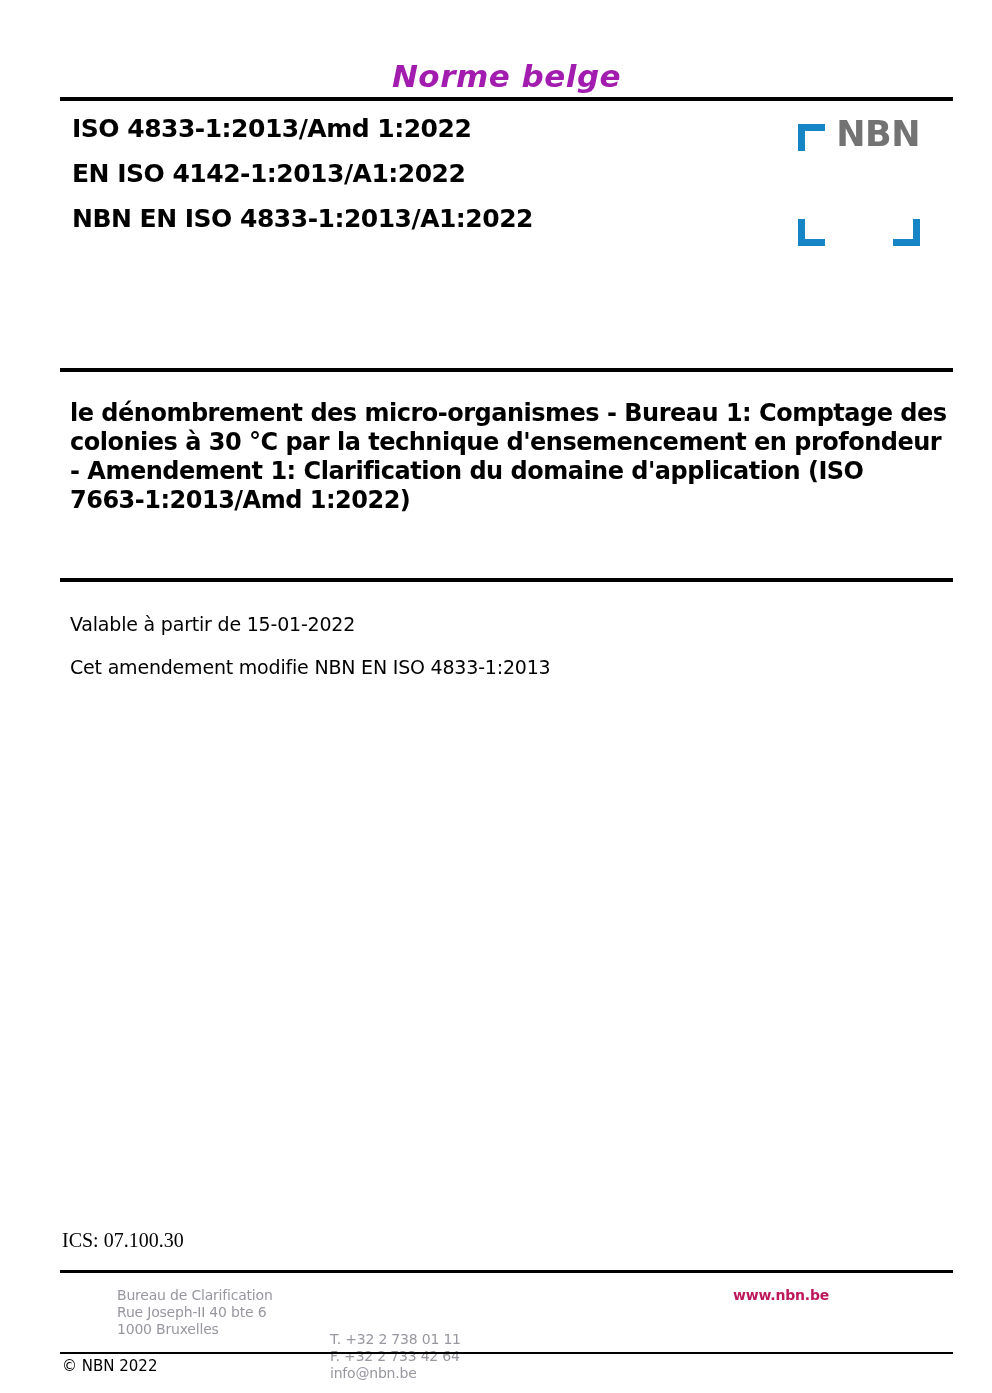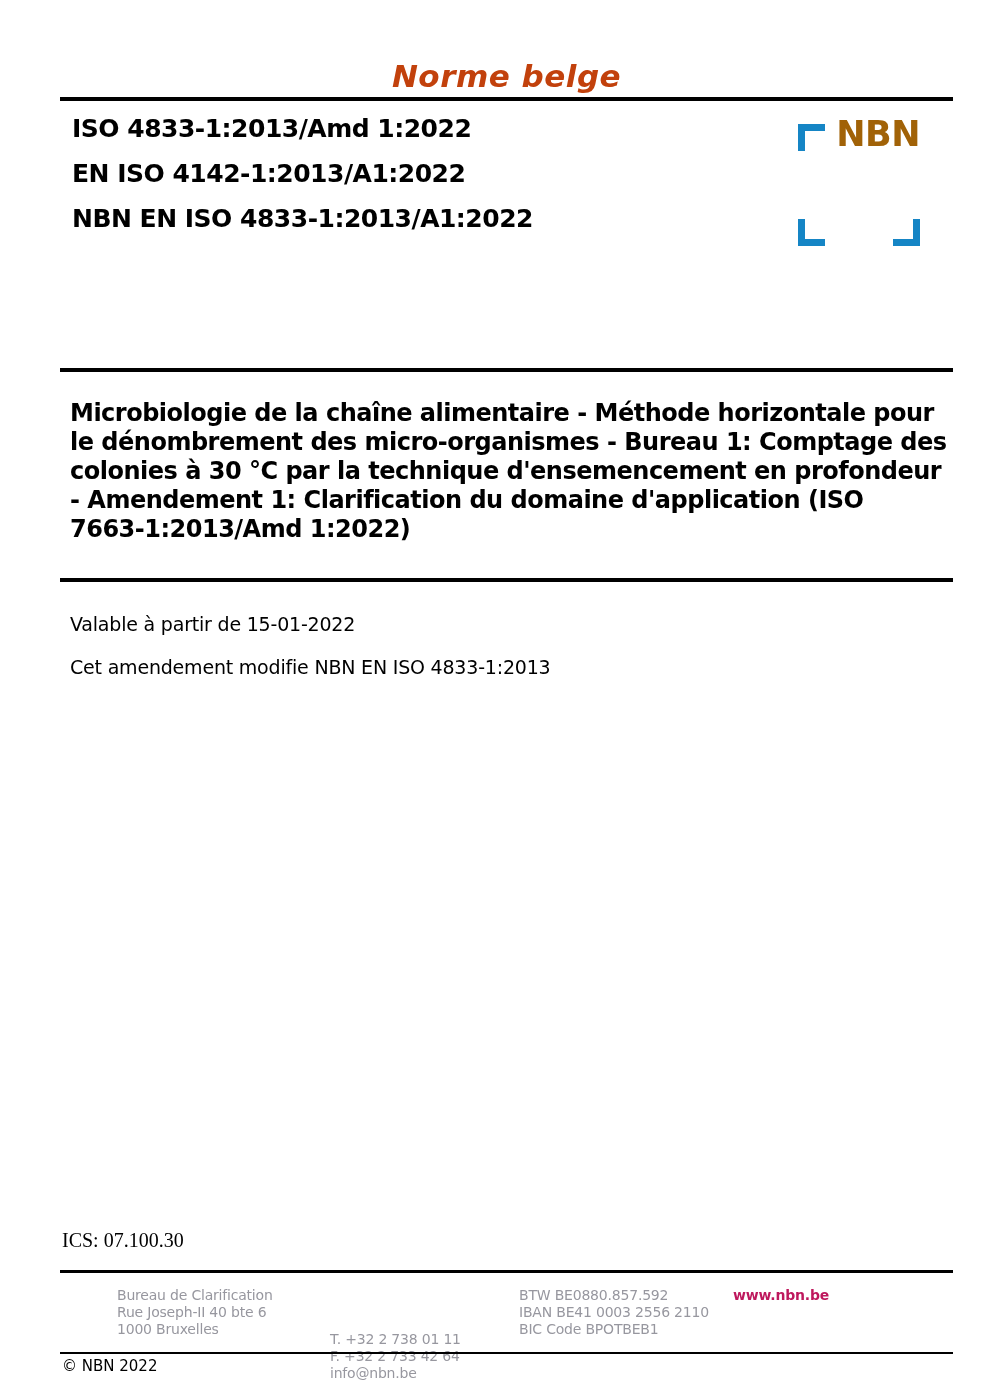"Norme belge" .norme-belge { color: #c2410c -> #a21caf }
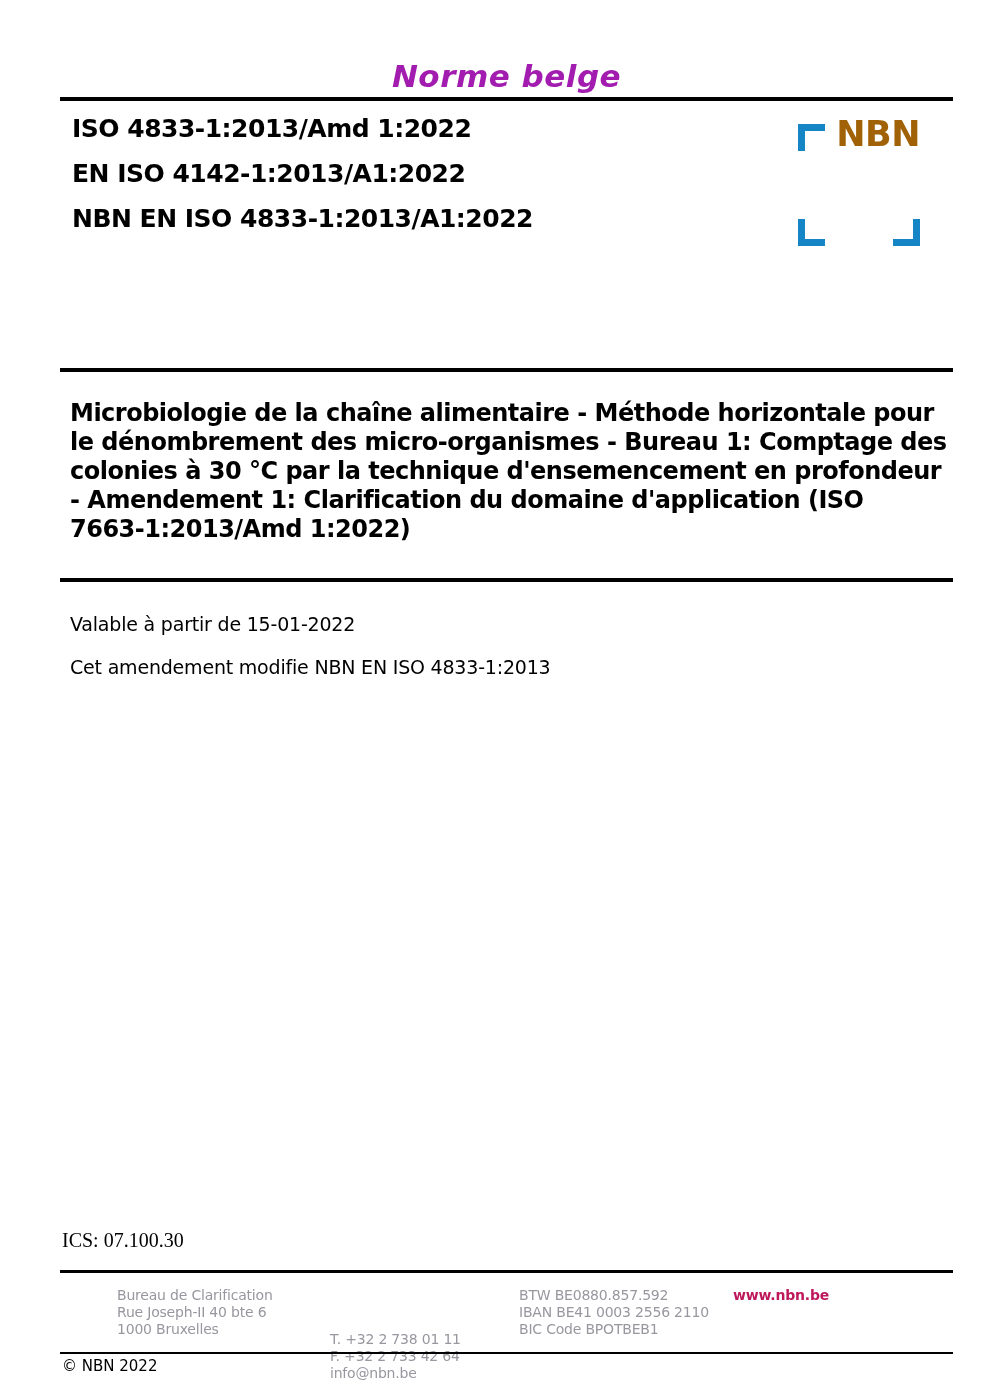"NBN" .logo-text { color: #a16207 -> #737373 }
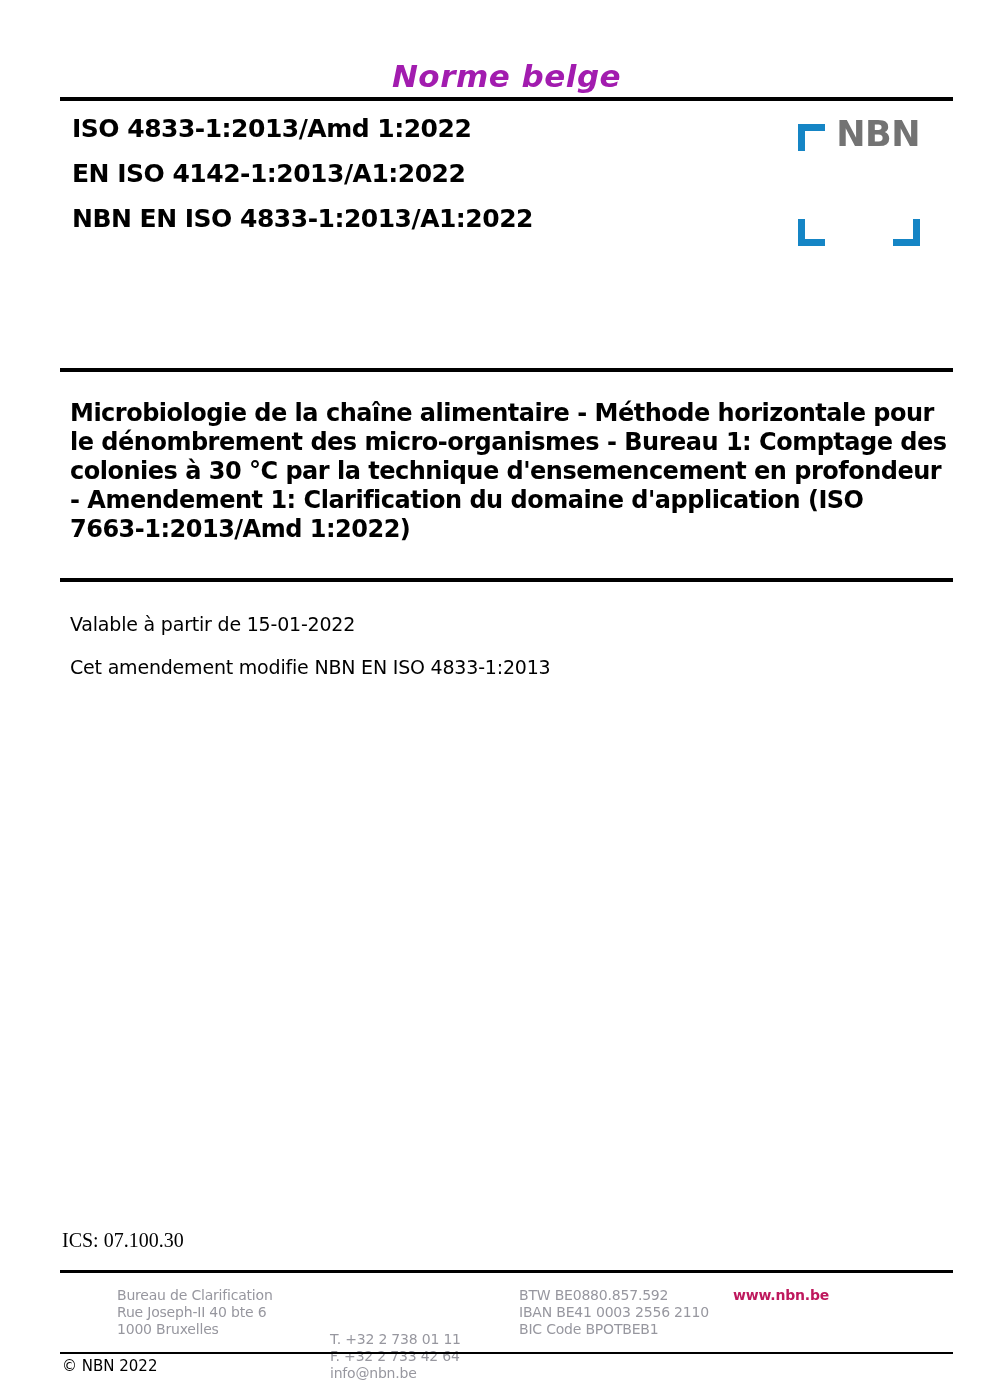"Microbiologie de la chaîne alimentaire" div.doc-title-line { html: <div>Microbiologie de la chaîne alimentaire - Méthode horizontale pour</div> -> none }
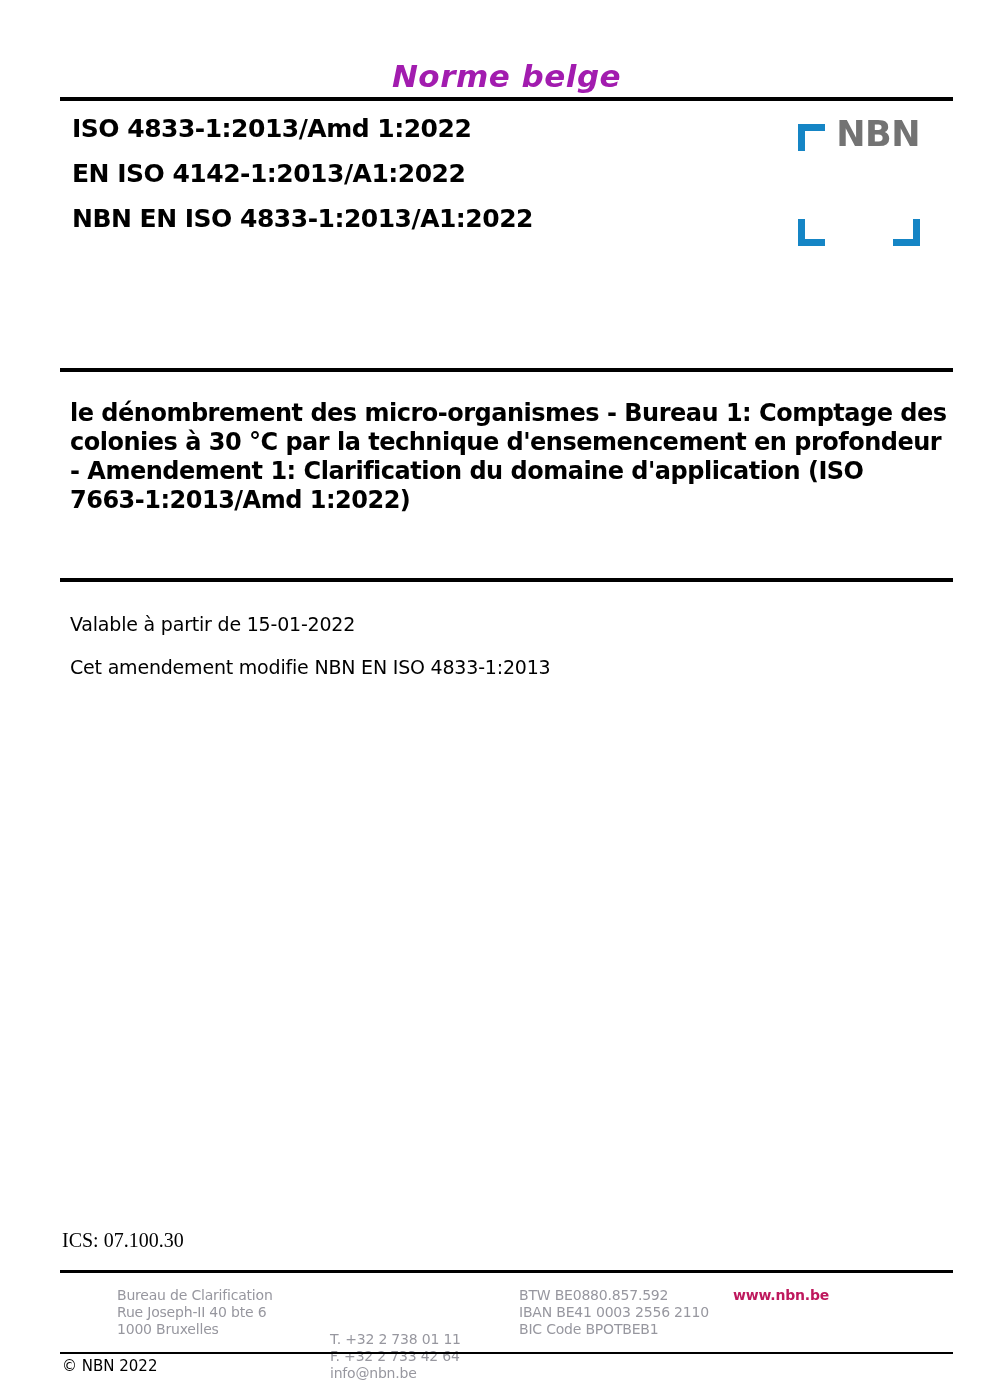"BTW BE0880.857.592" div.footer-col { html: <div> <div>BTW BE0880.857.592</div> <div>IBAN BE41 0003 2556 2110</div> <div>BIC Code BPOTBEB1</div> </div> -> none }
